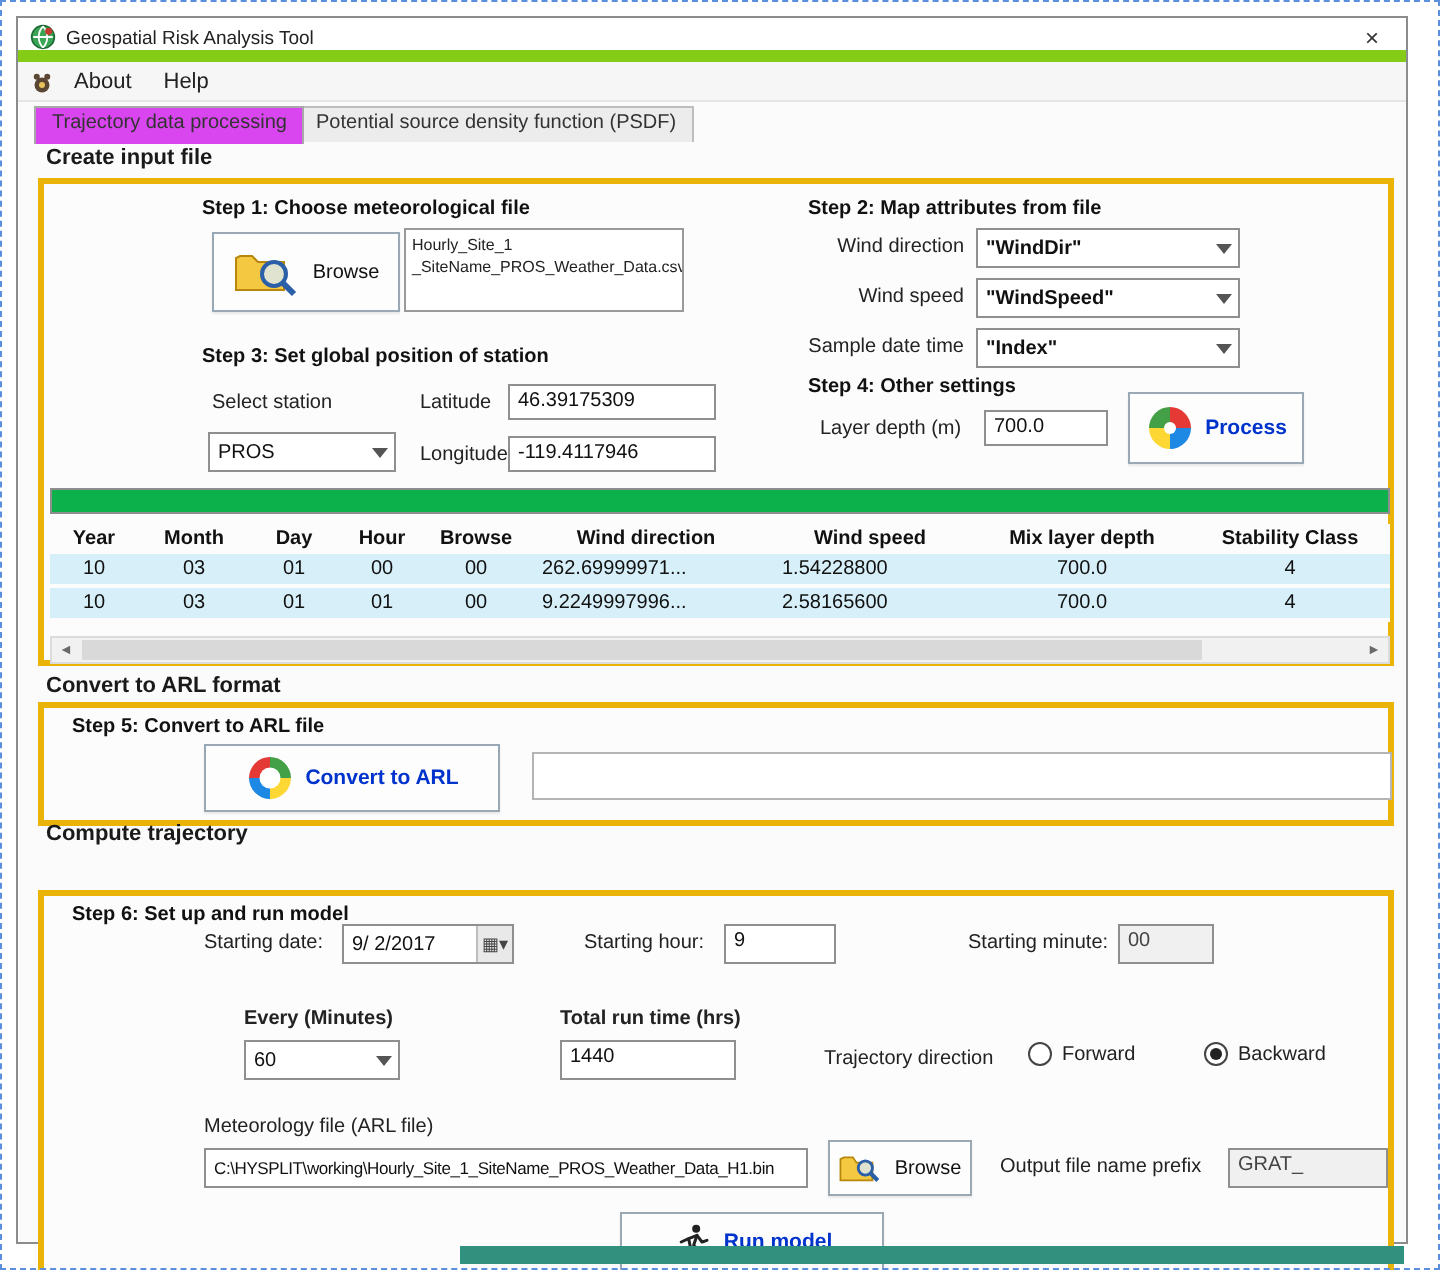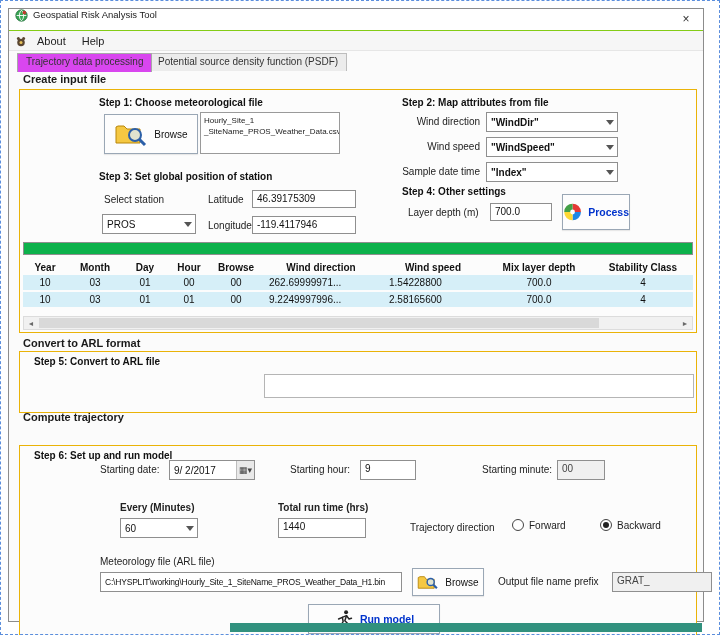"Geospatial Risk Analysis Tool" .titlebar { align-items: flex-start -> flex-end; border-bottom: 1px solid #84cc16 -> 6px solid #84cc16 }
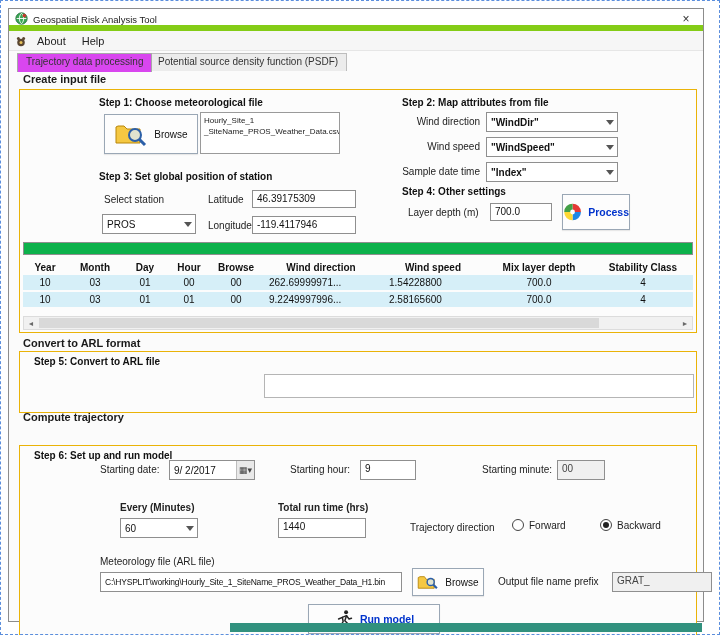"Step 1: Choose meteorological file" .grp-box { border: 1px solid #eab308 -> 3px solid #eab308 }
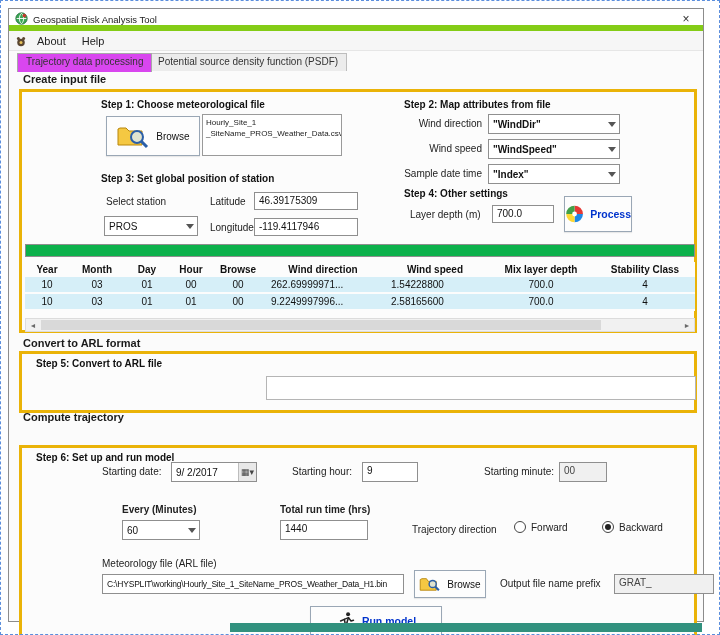"Process" div.btn { width: 68px -> 88px }
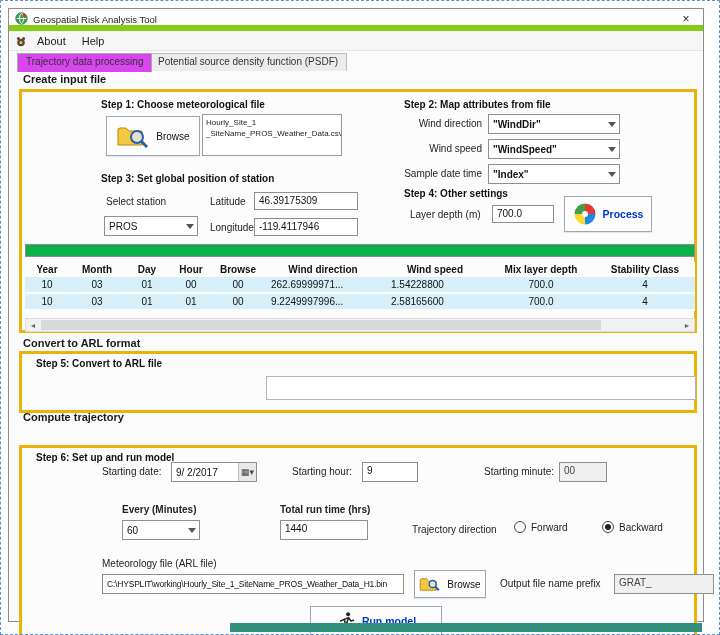"Convert to ARL" div.btn { html: none -> <div> <svg> <path></path> <path></path> <path></path> <path></path> <circle></circle> </svg> <span>Convert to ARL</span> </div> }
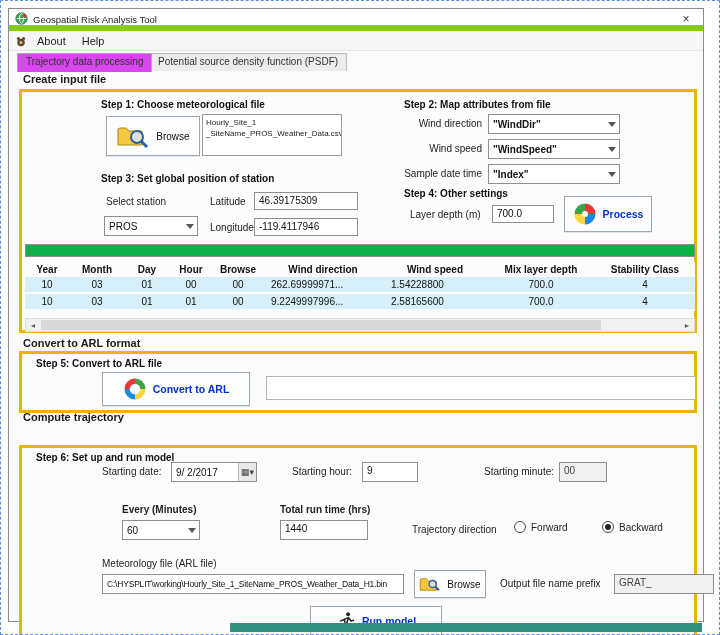"GRAT_" div.tb { width: 100px -> 80px }
